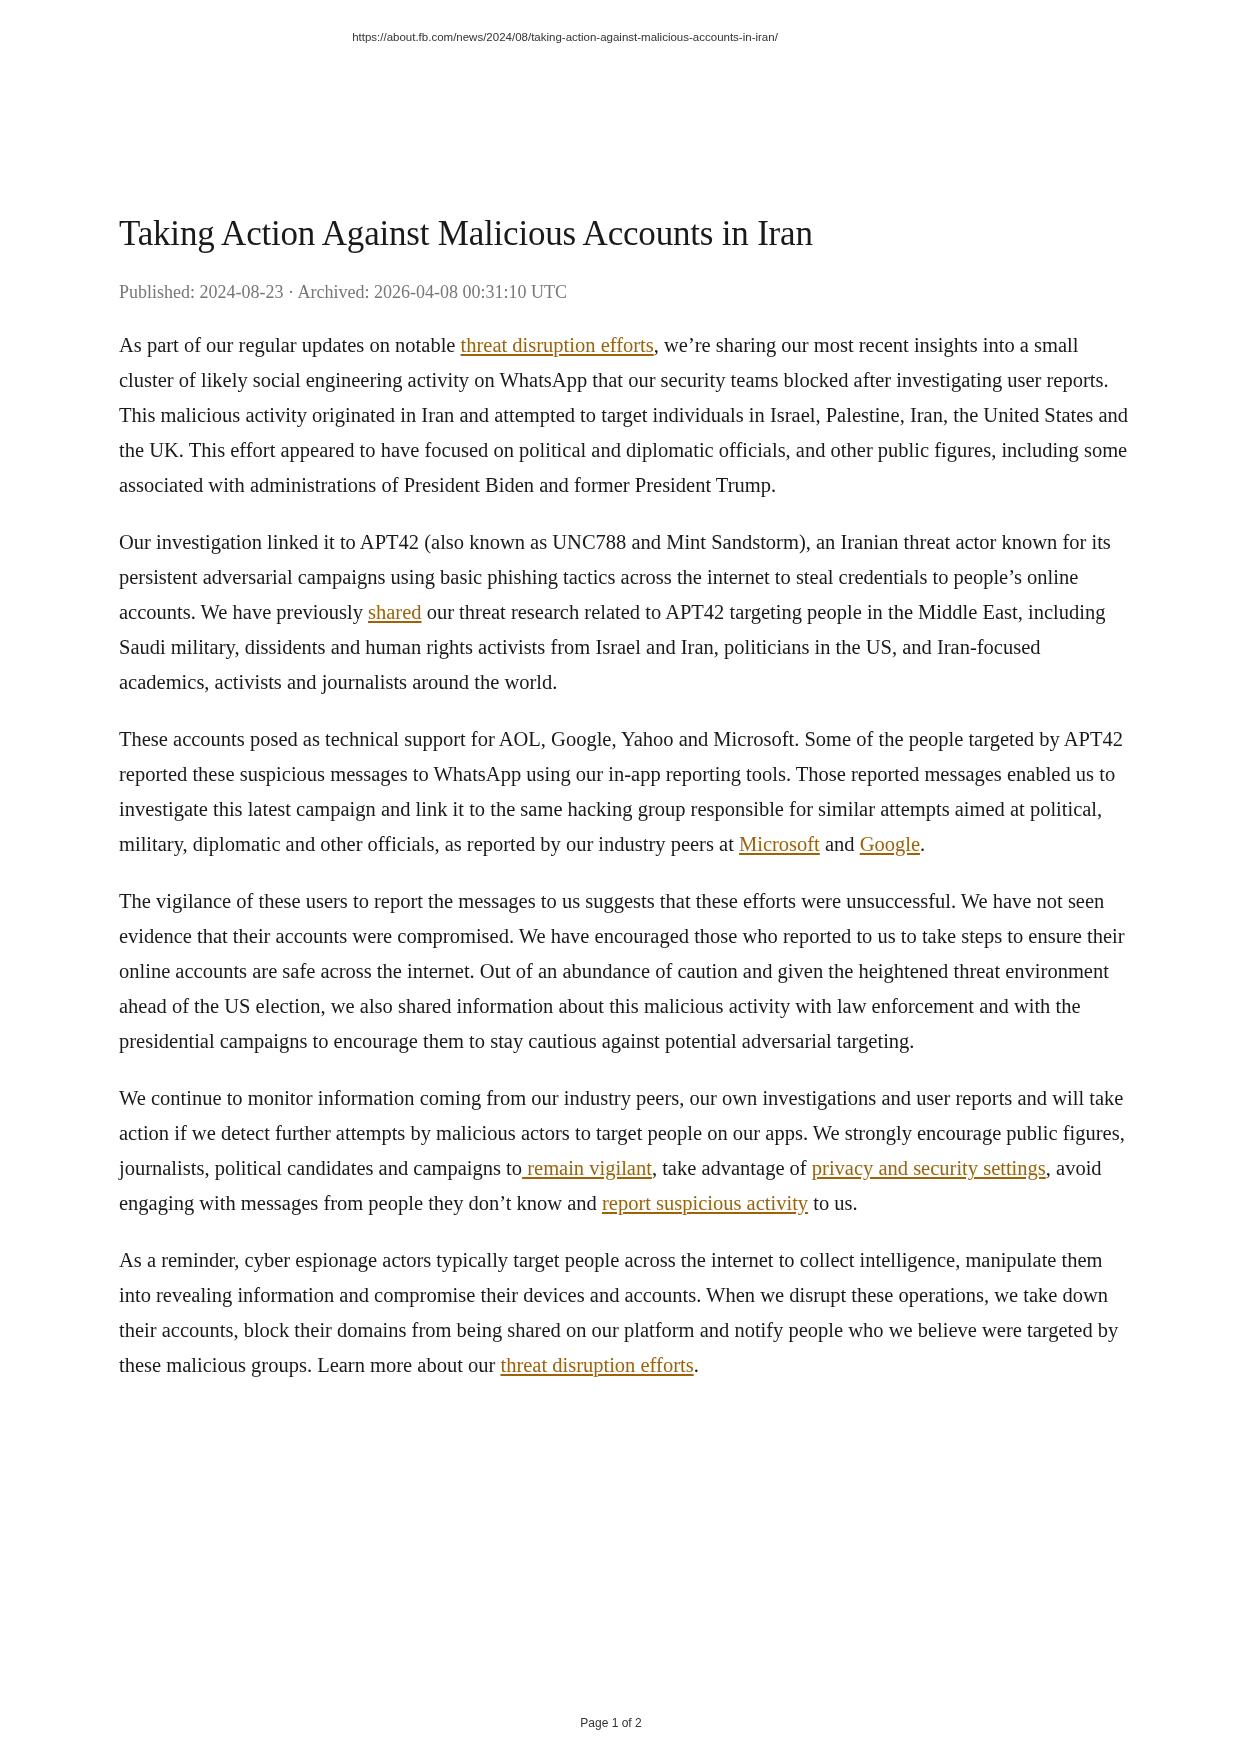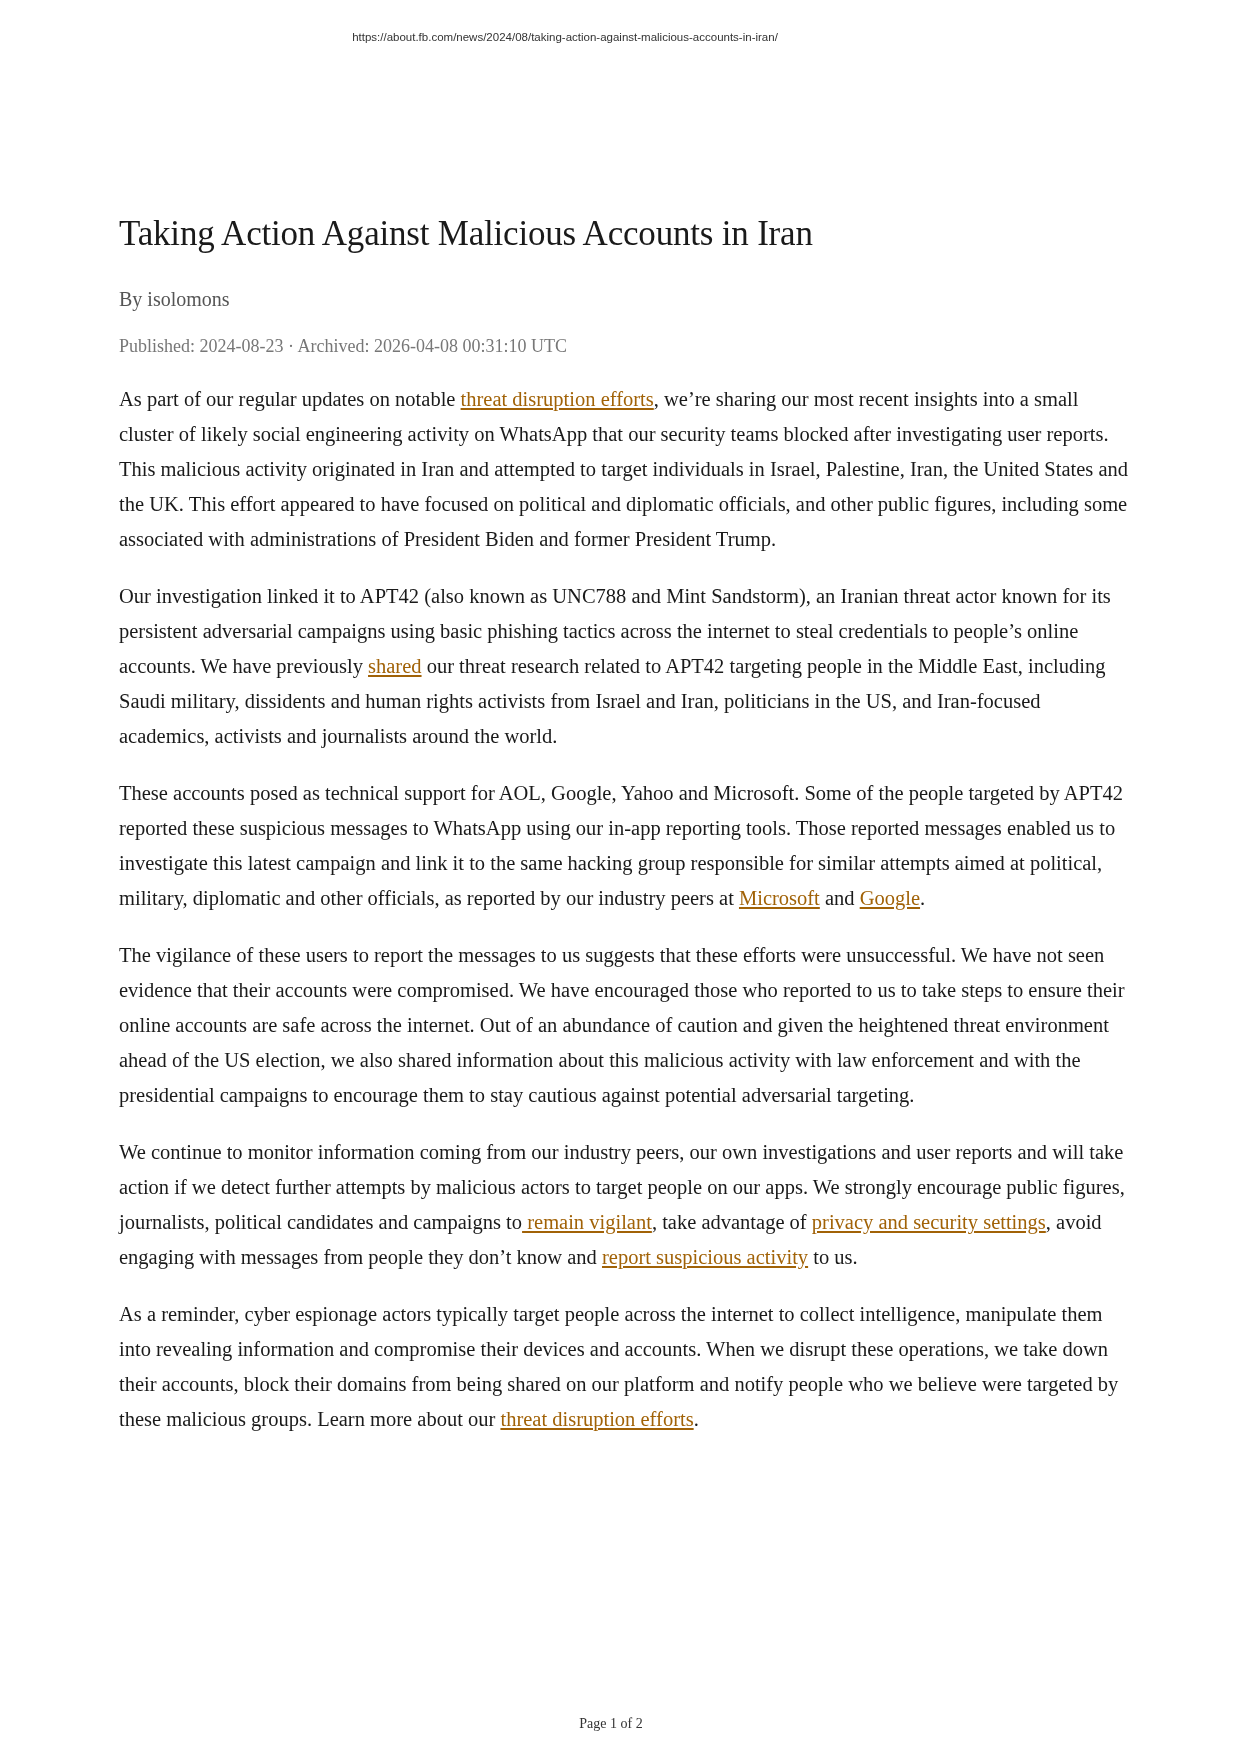"By isolomons" div.byline { html: <div>By isolomons</div> -> none }
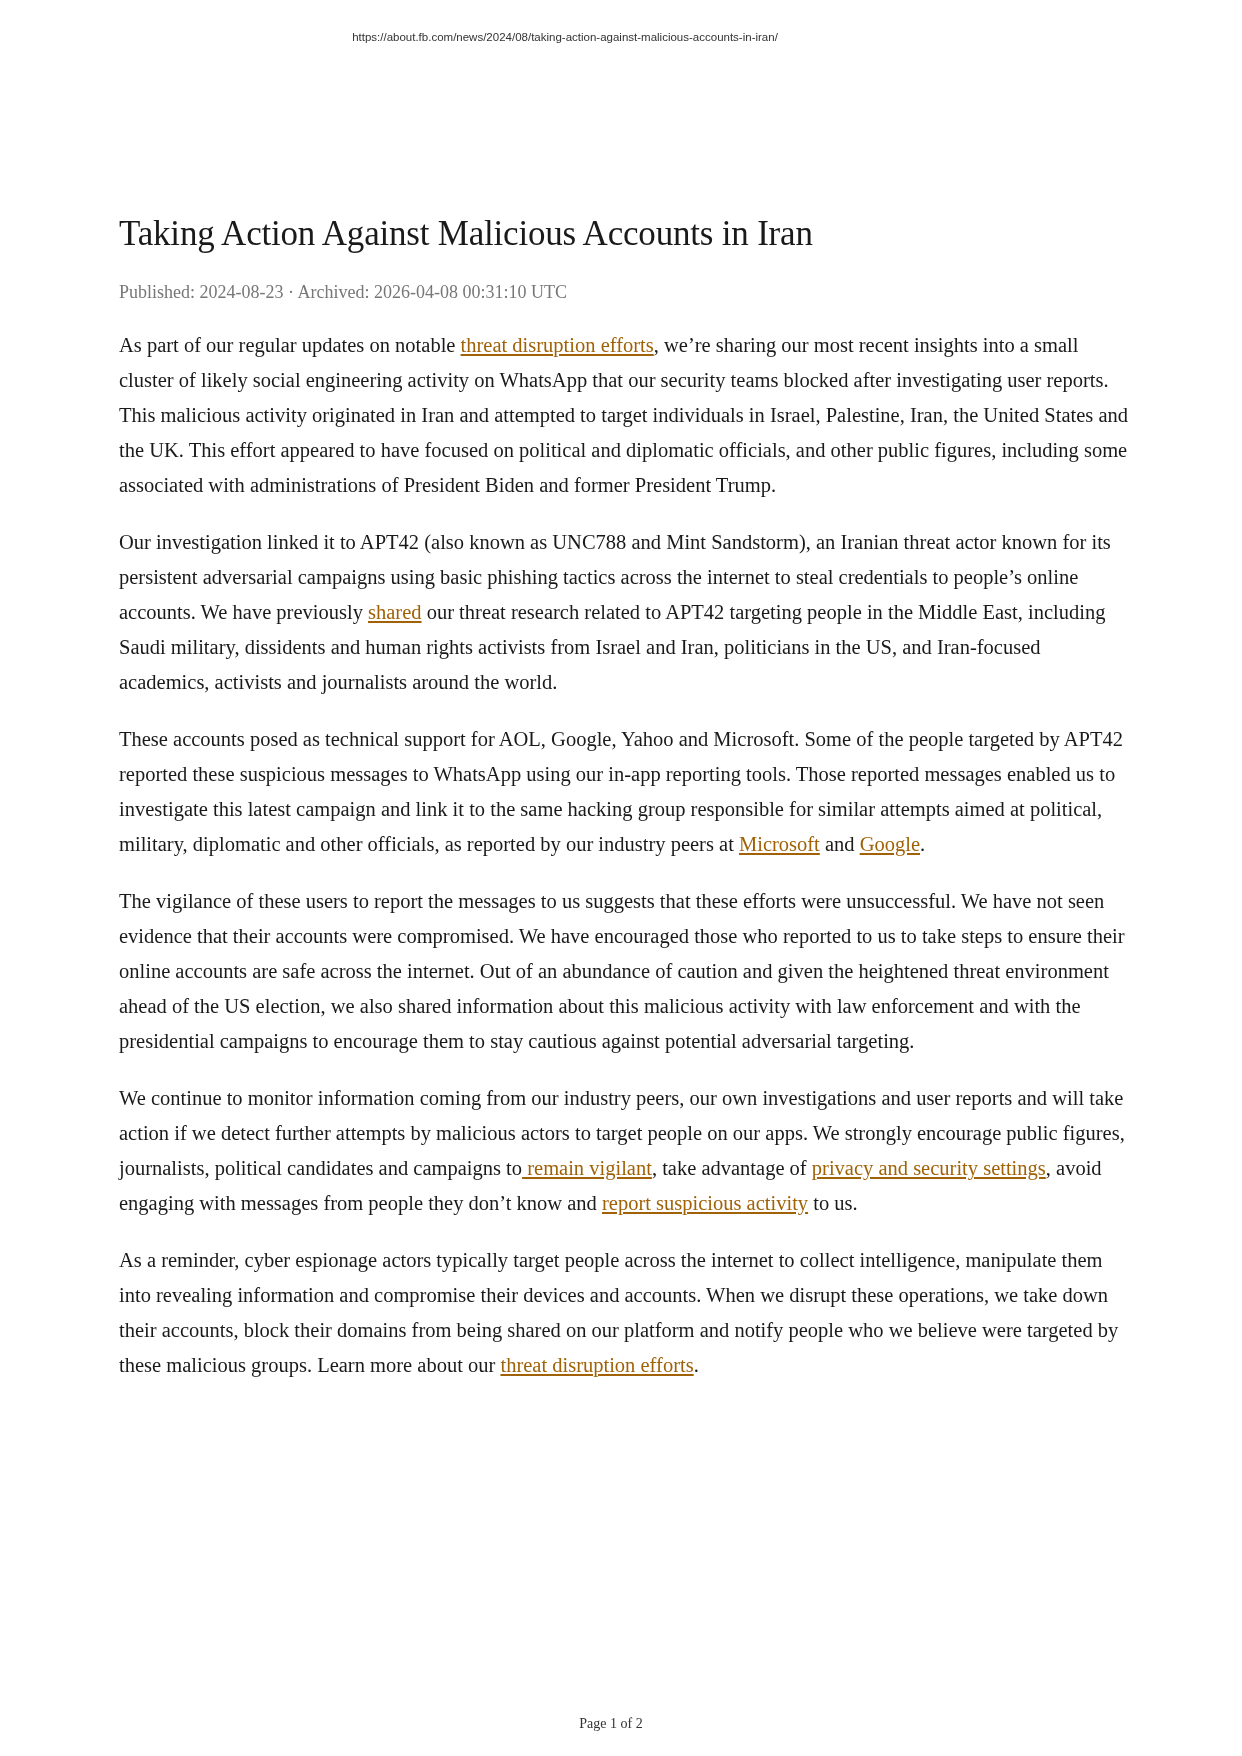"Page 1 of 2" .page-footer { font-family: Liberation Serif, serif -> Liberation Sans, sans-serif; font-size: 14px -> 12px }
